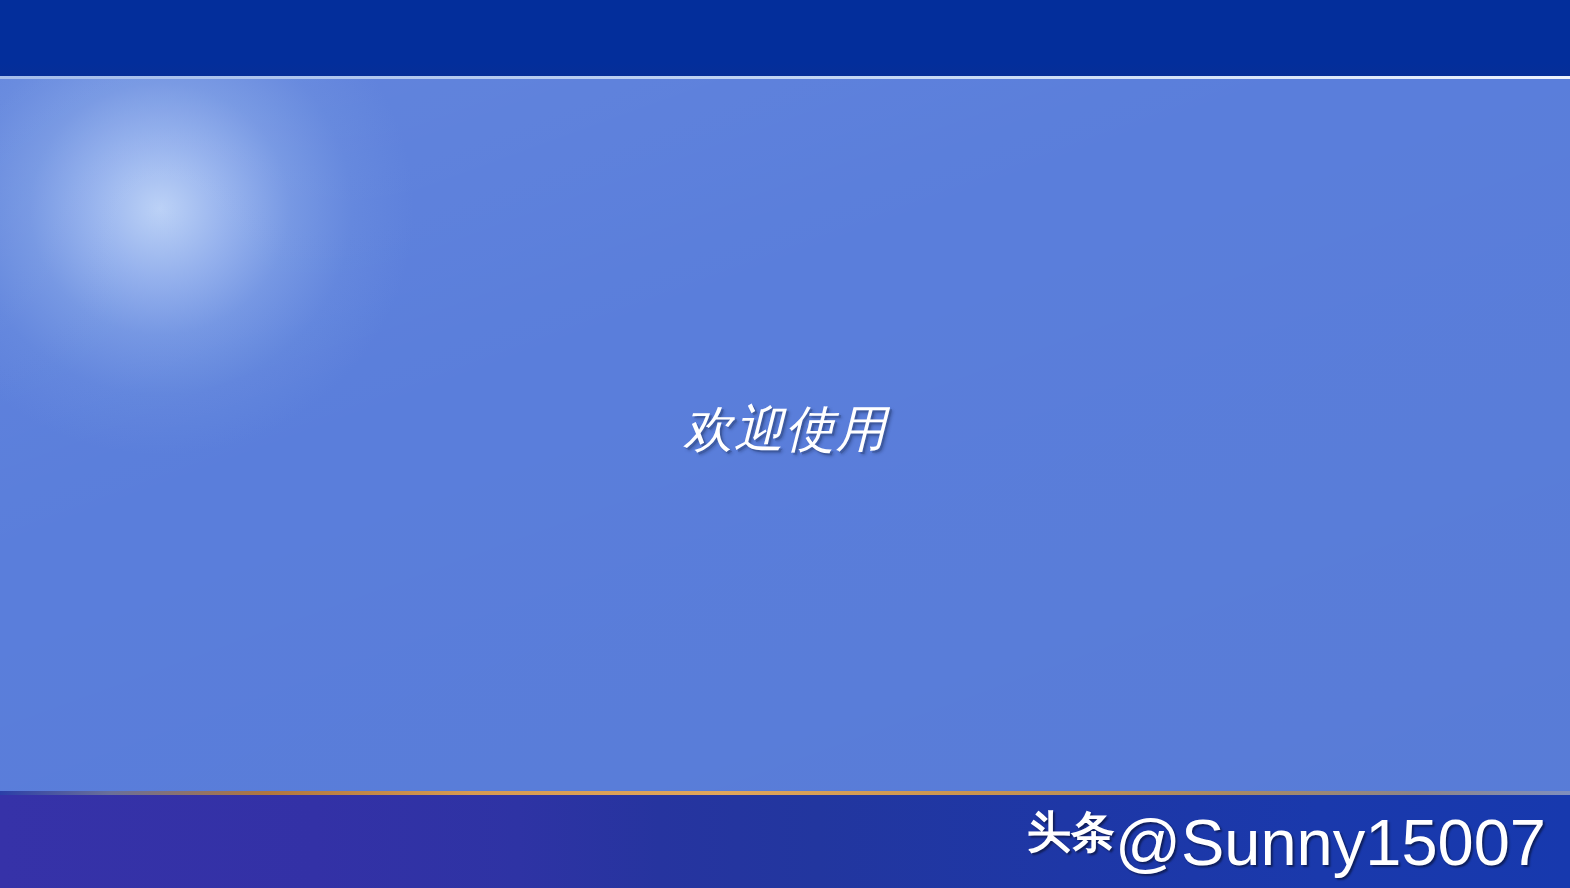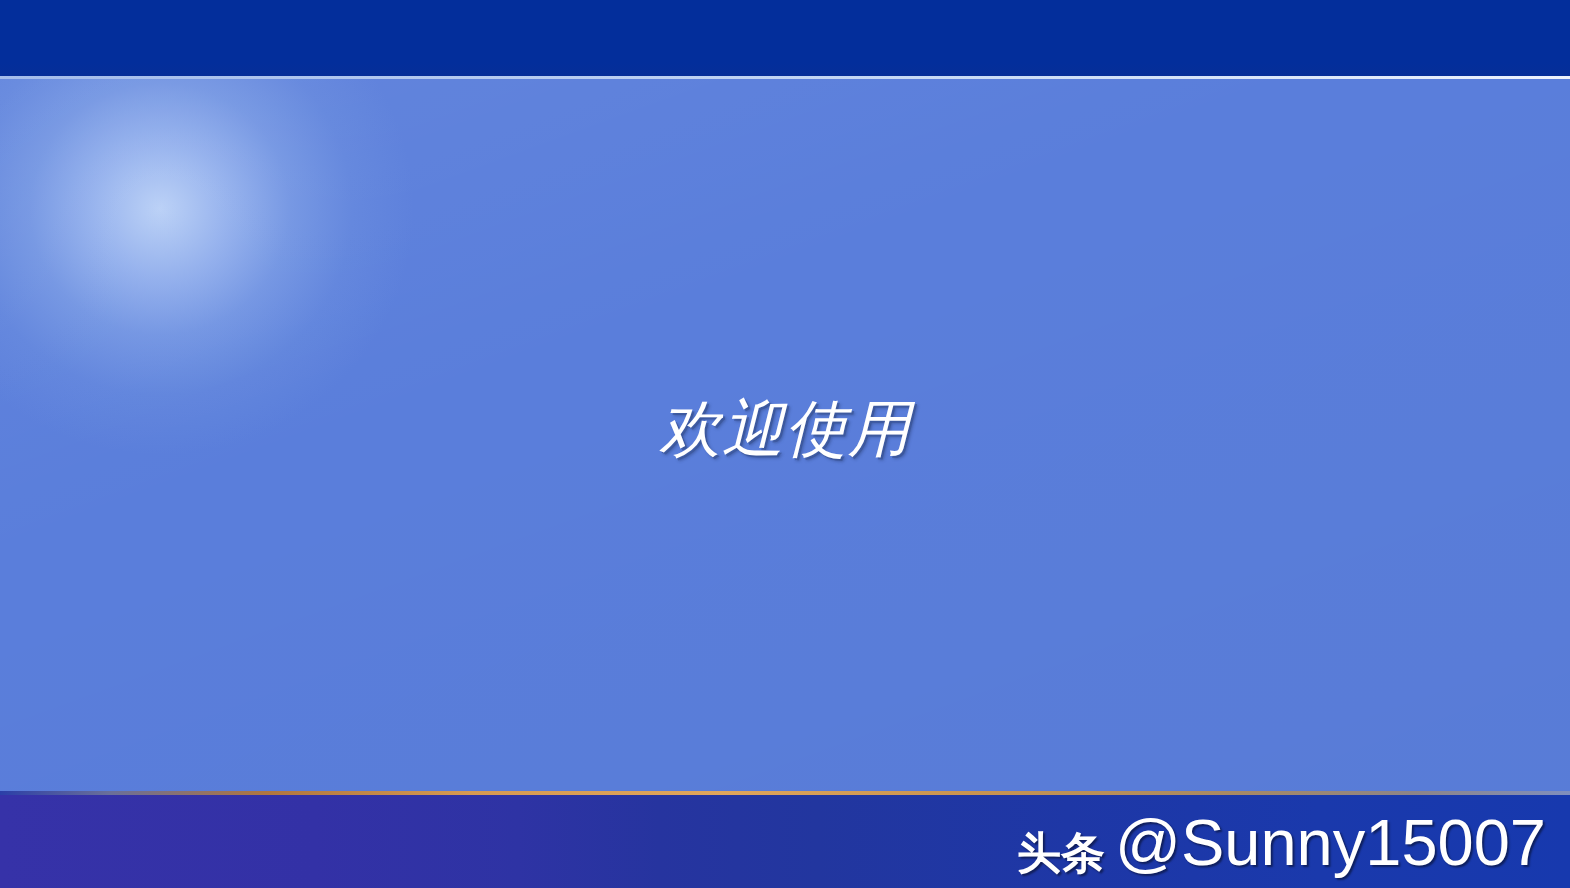"欢迎使用" .slide-title { font-size: 62px -> 50px }
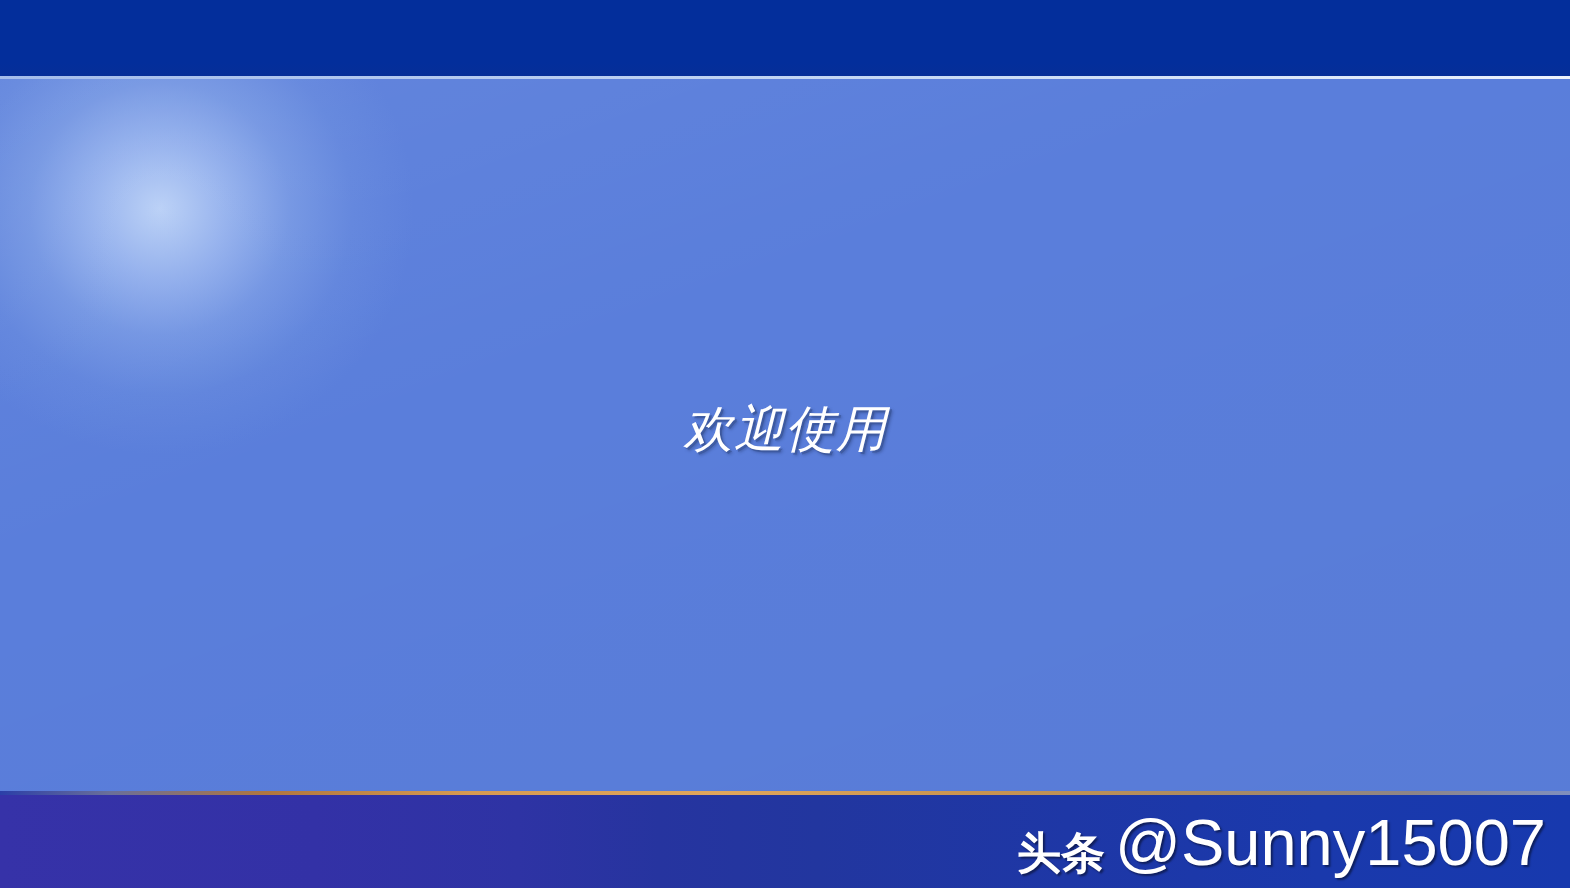"头条" .watermark { align-items: flex-end -> flex-start; gap: 10px -> none }
